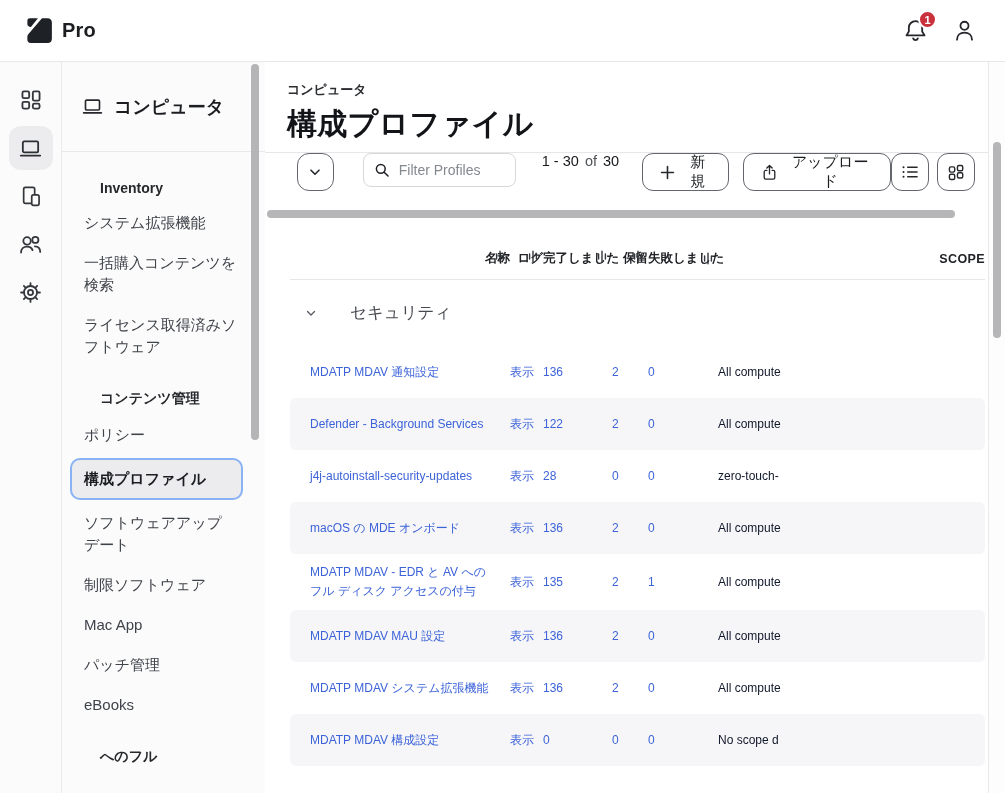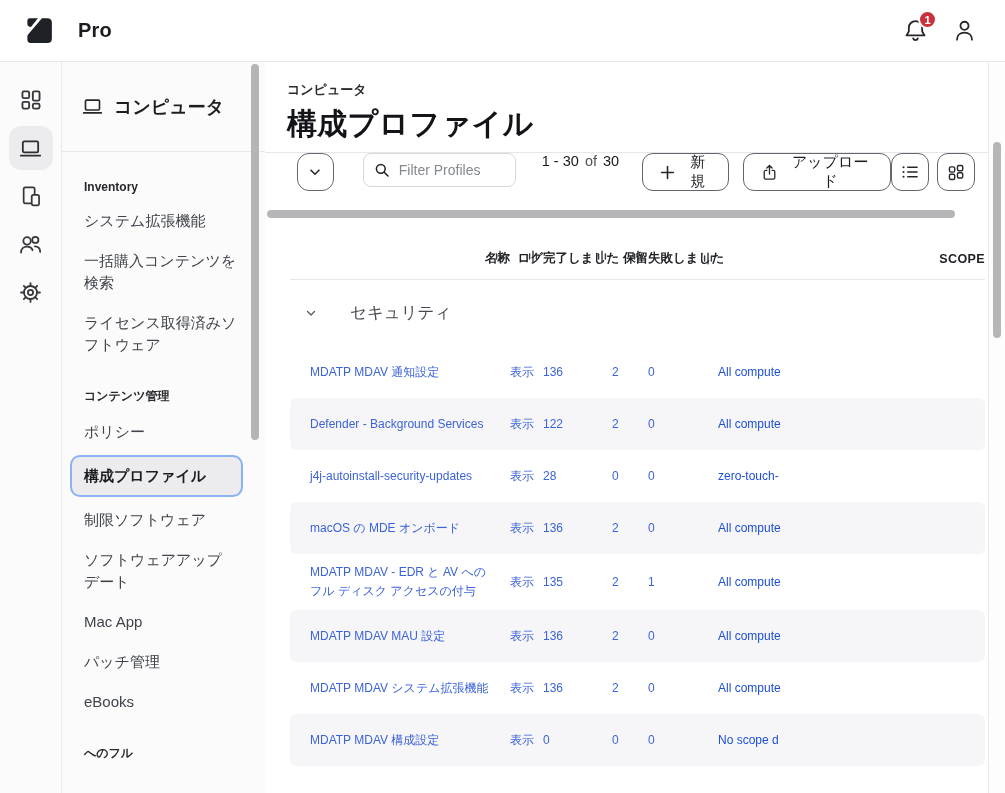"Pro" .brand { gap: 25px -> 9px }
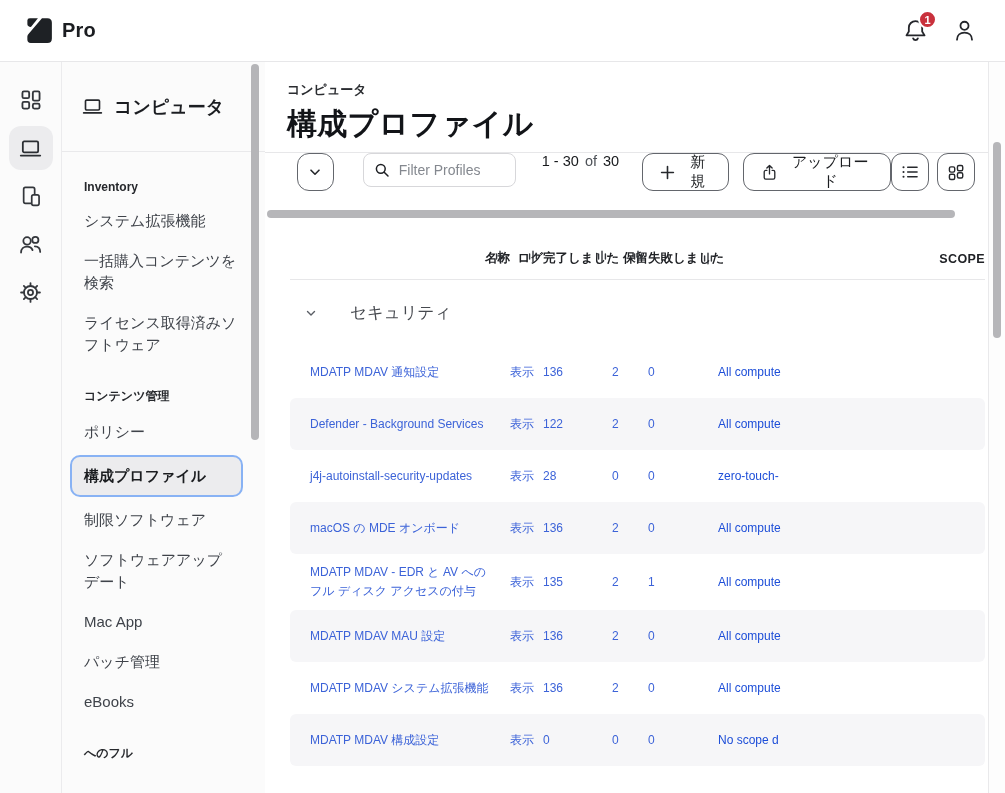"Inventory" .side-section-label { font-size: 12px -> 14px; margin: 24px 0 8px -> 24px 16px 8px }
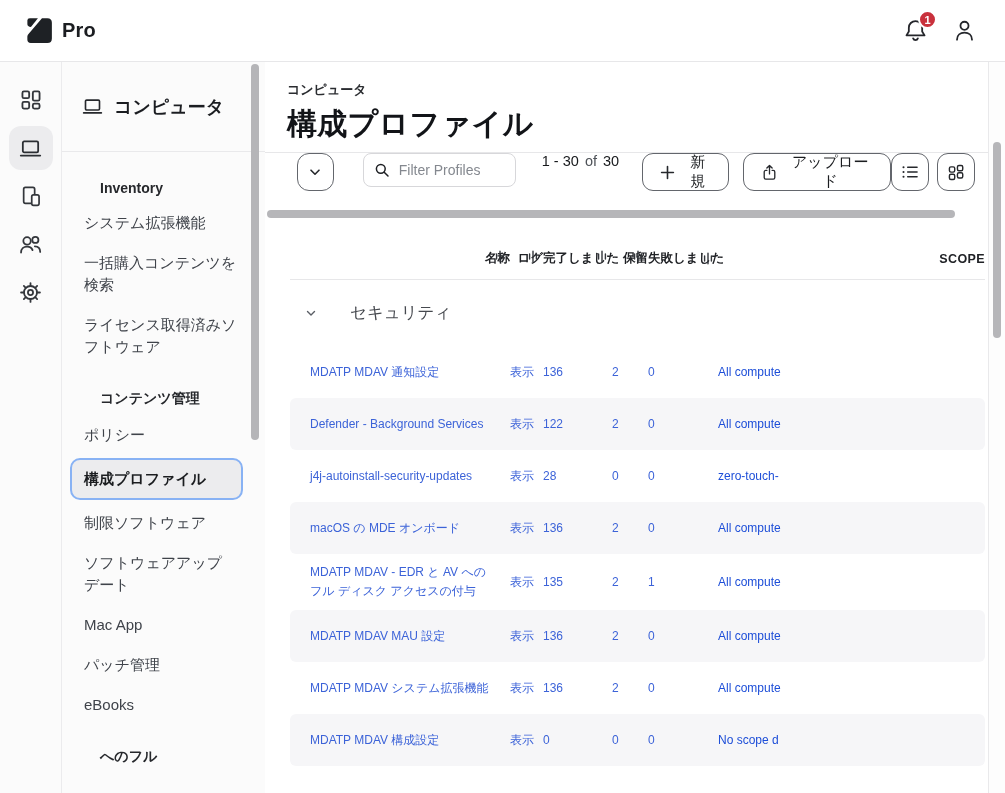"All compute" .cell.scope { color: #1d4ed8 -> #0f172a }
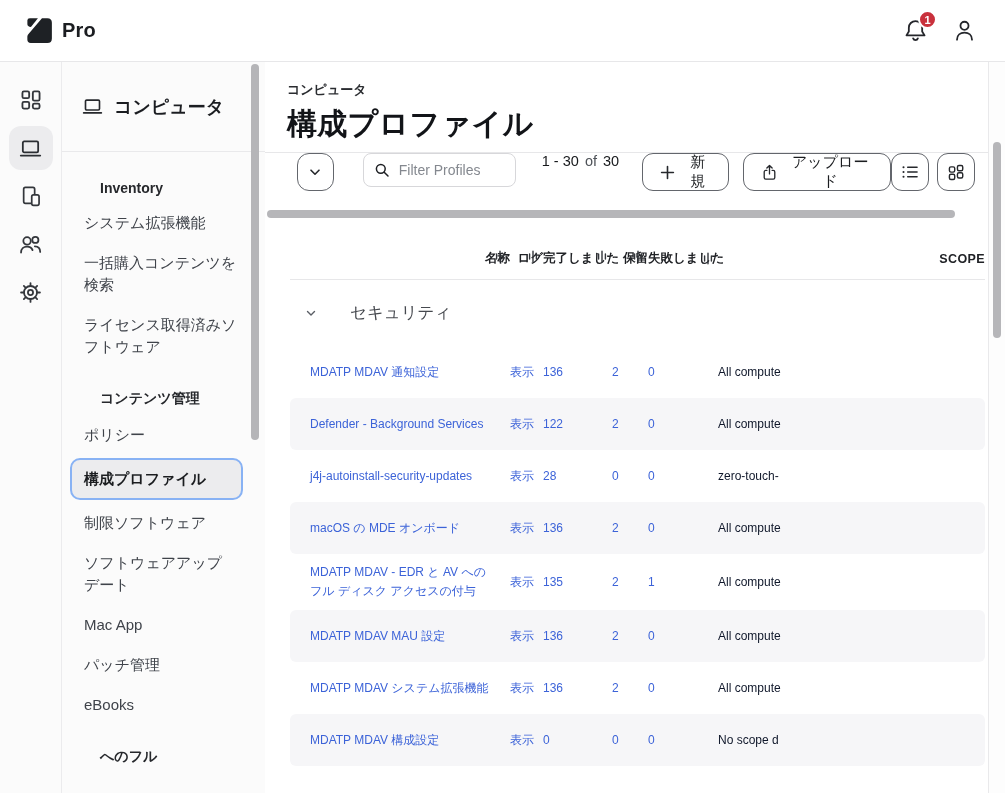"制限ソフトウェア" div.side-item { order: before "ソフトウェアアップデート" -> after "ソフトウェアアップデート" }
